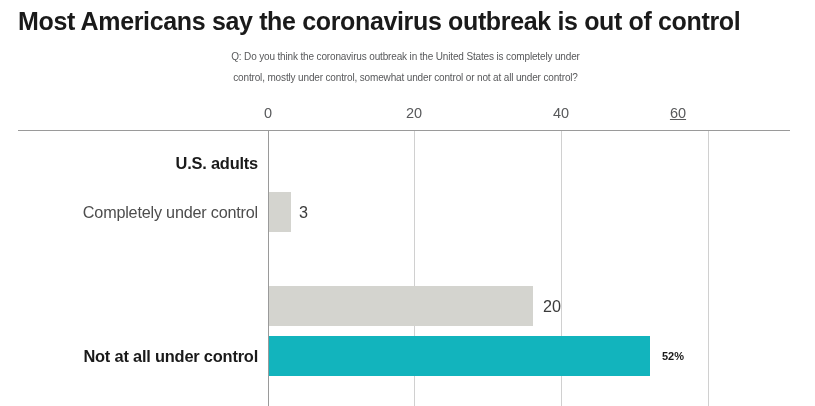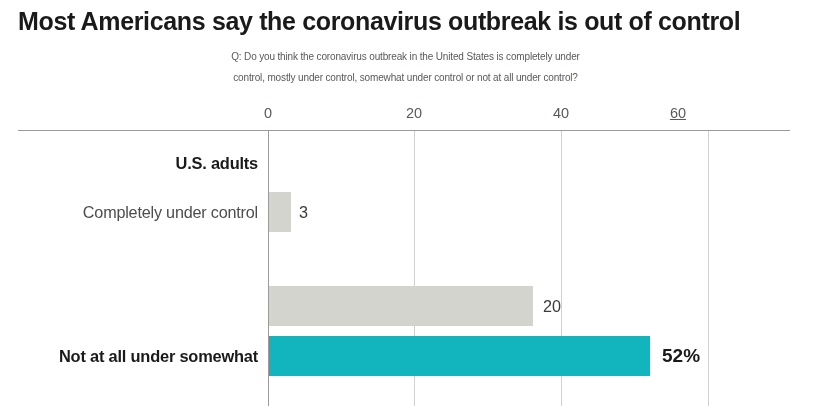"Not at all under somewhat" div.row-label { text: somewhat -> control }
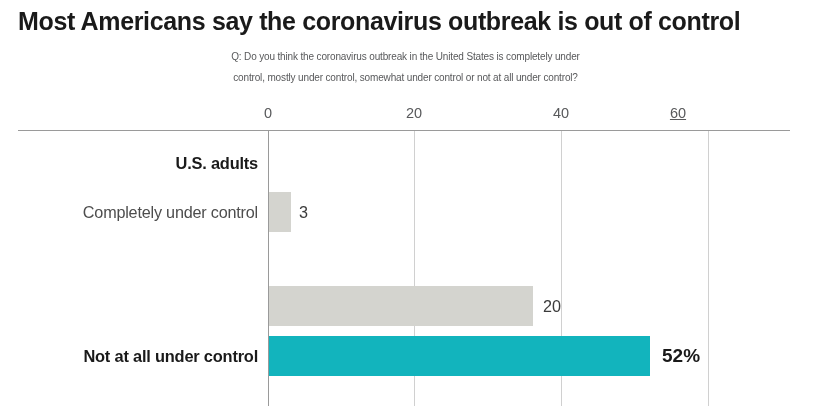"52%" .bar-value.emph { font-size: 19px -> 11px }
